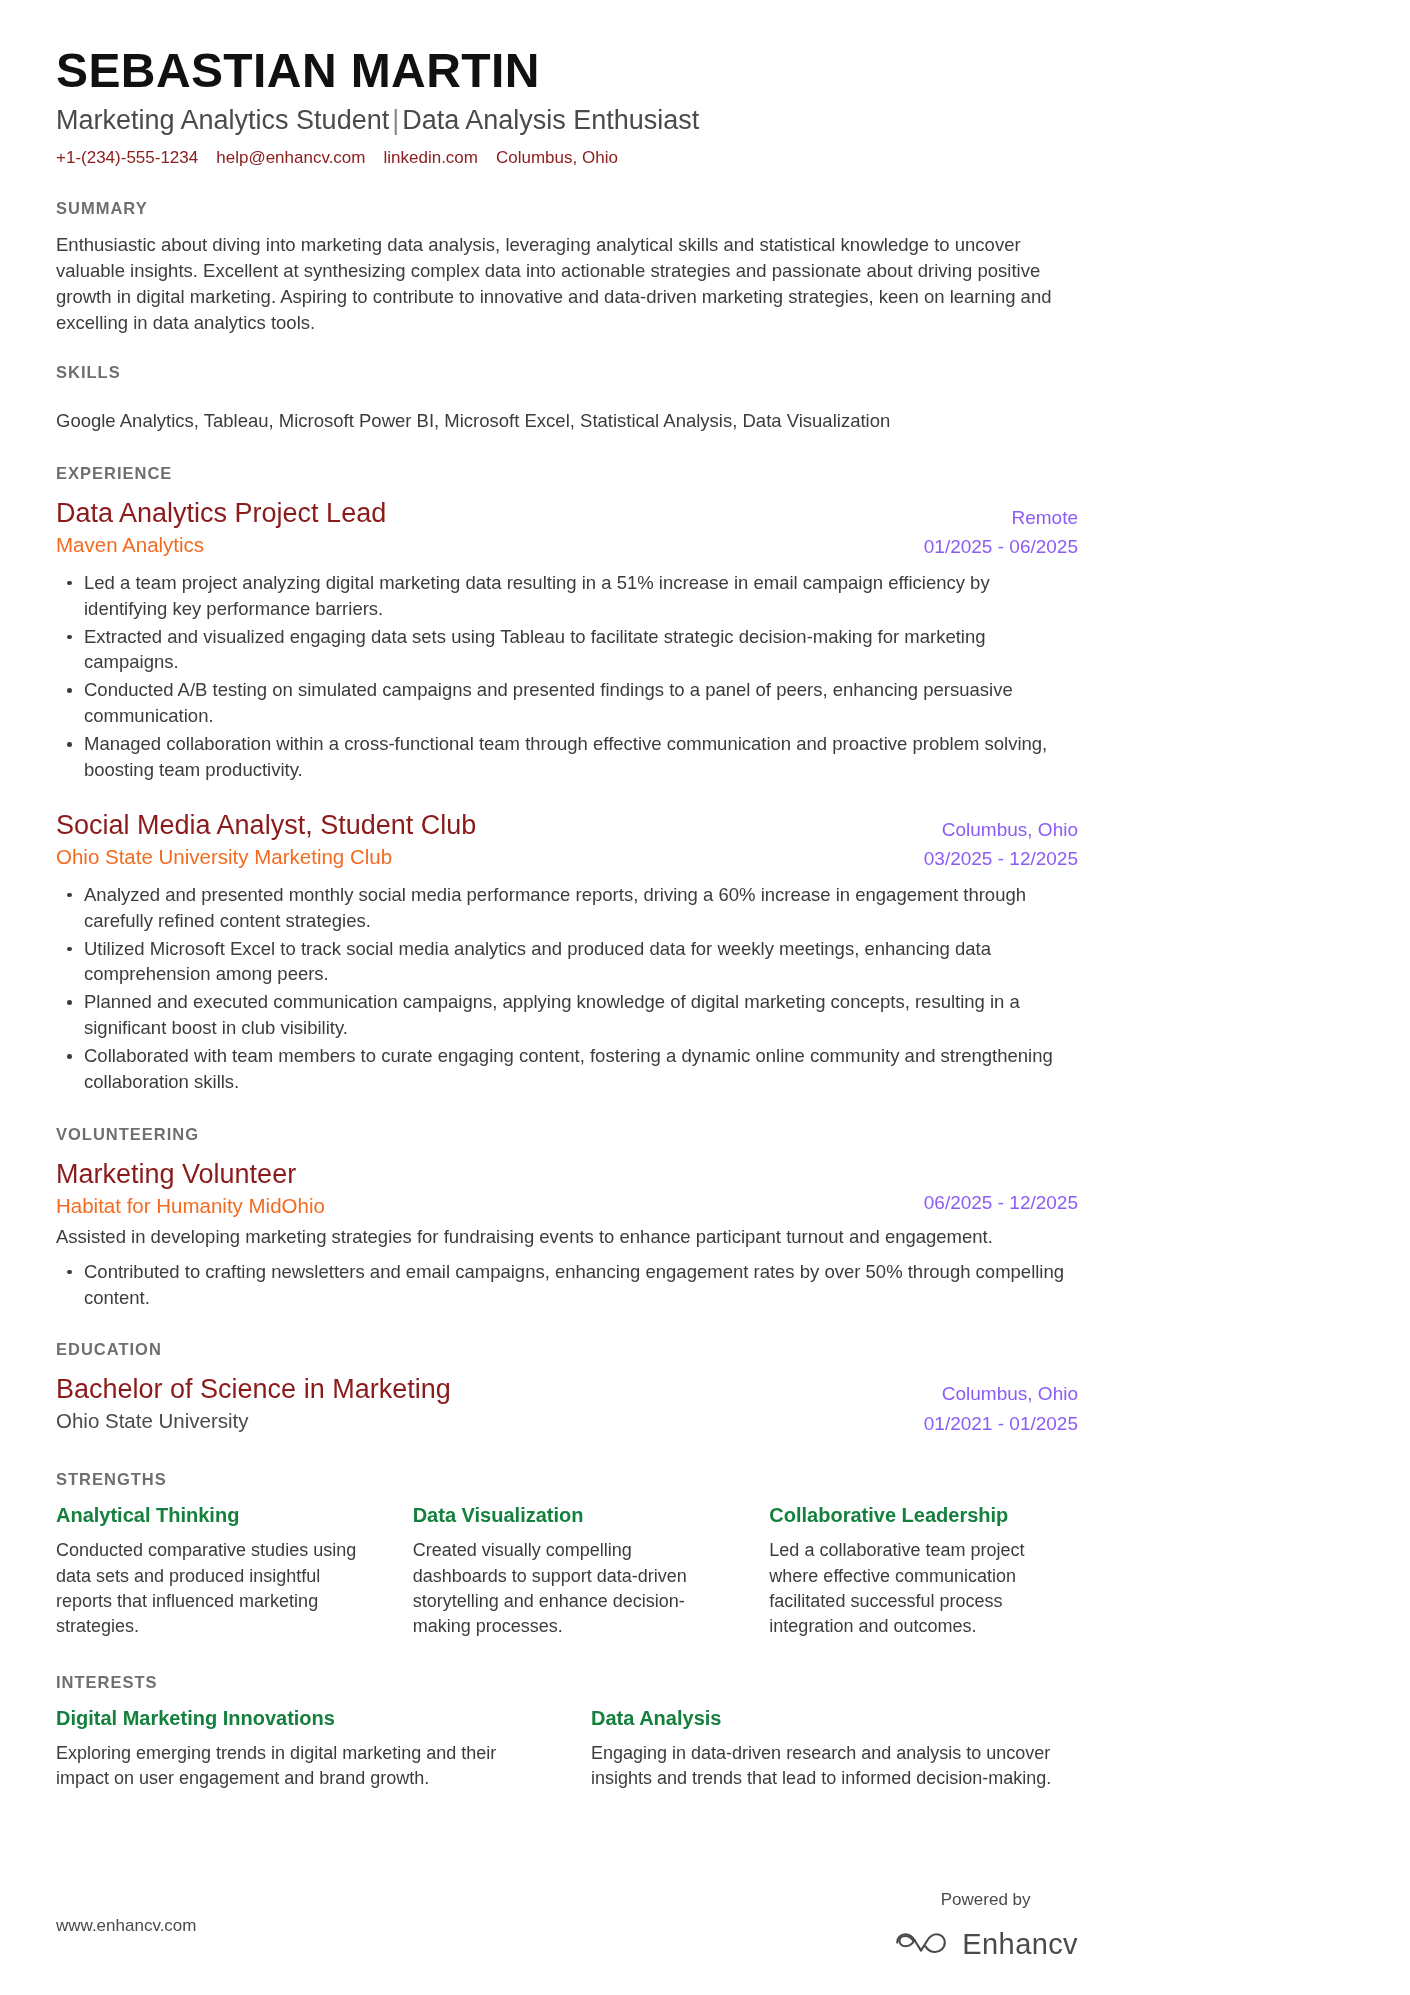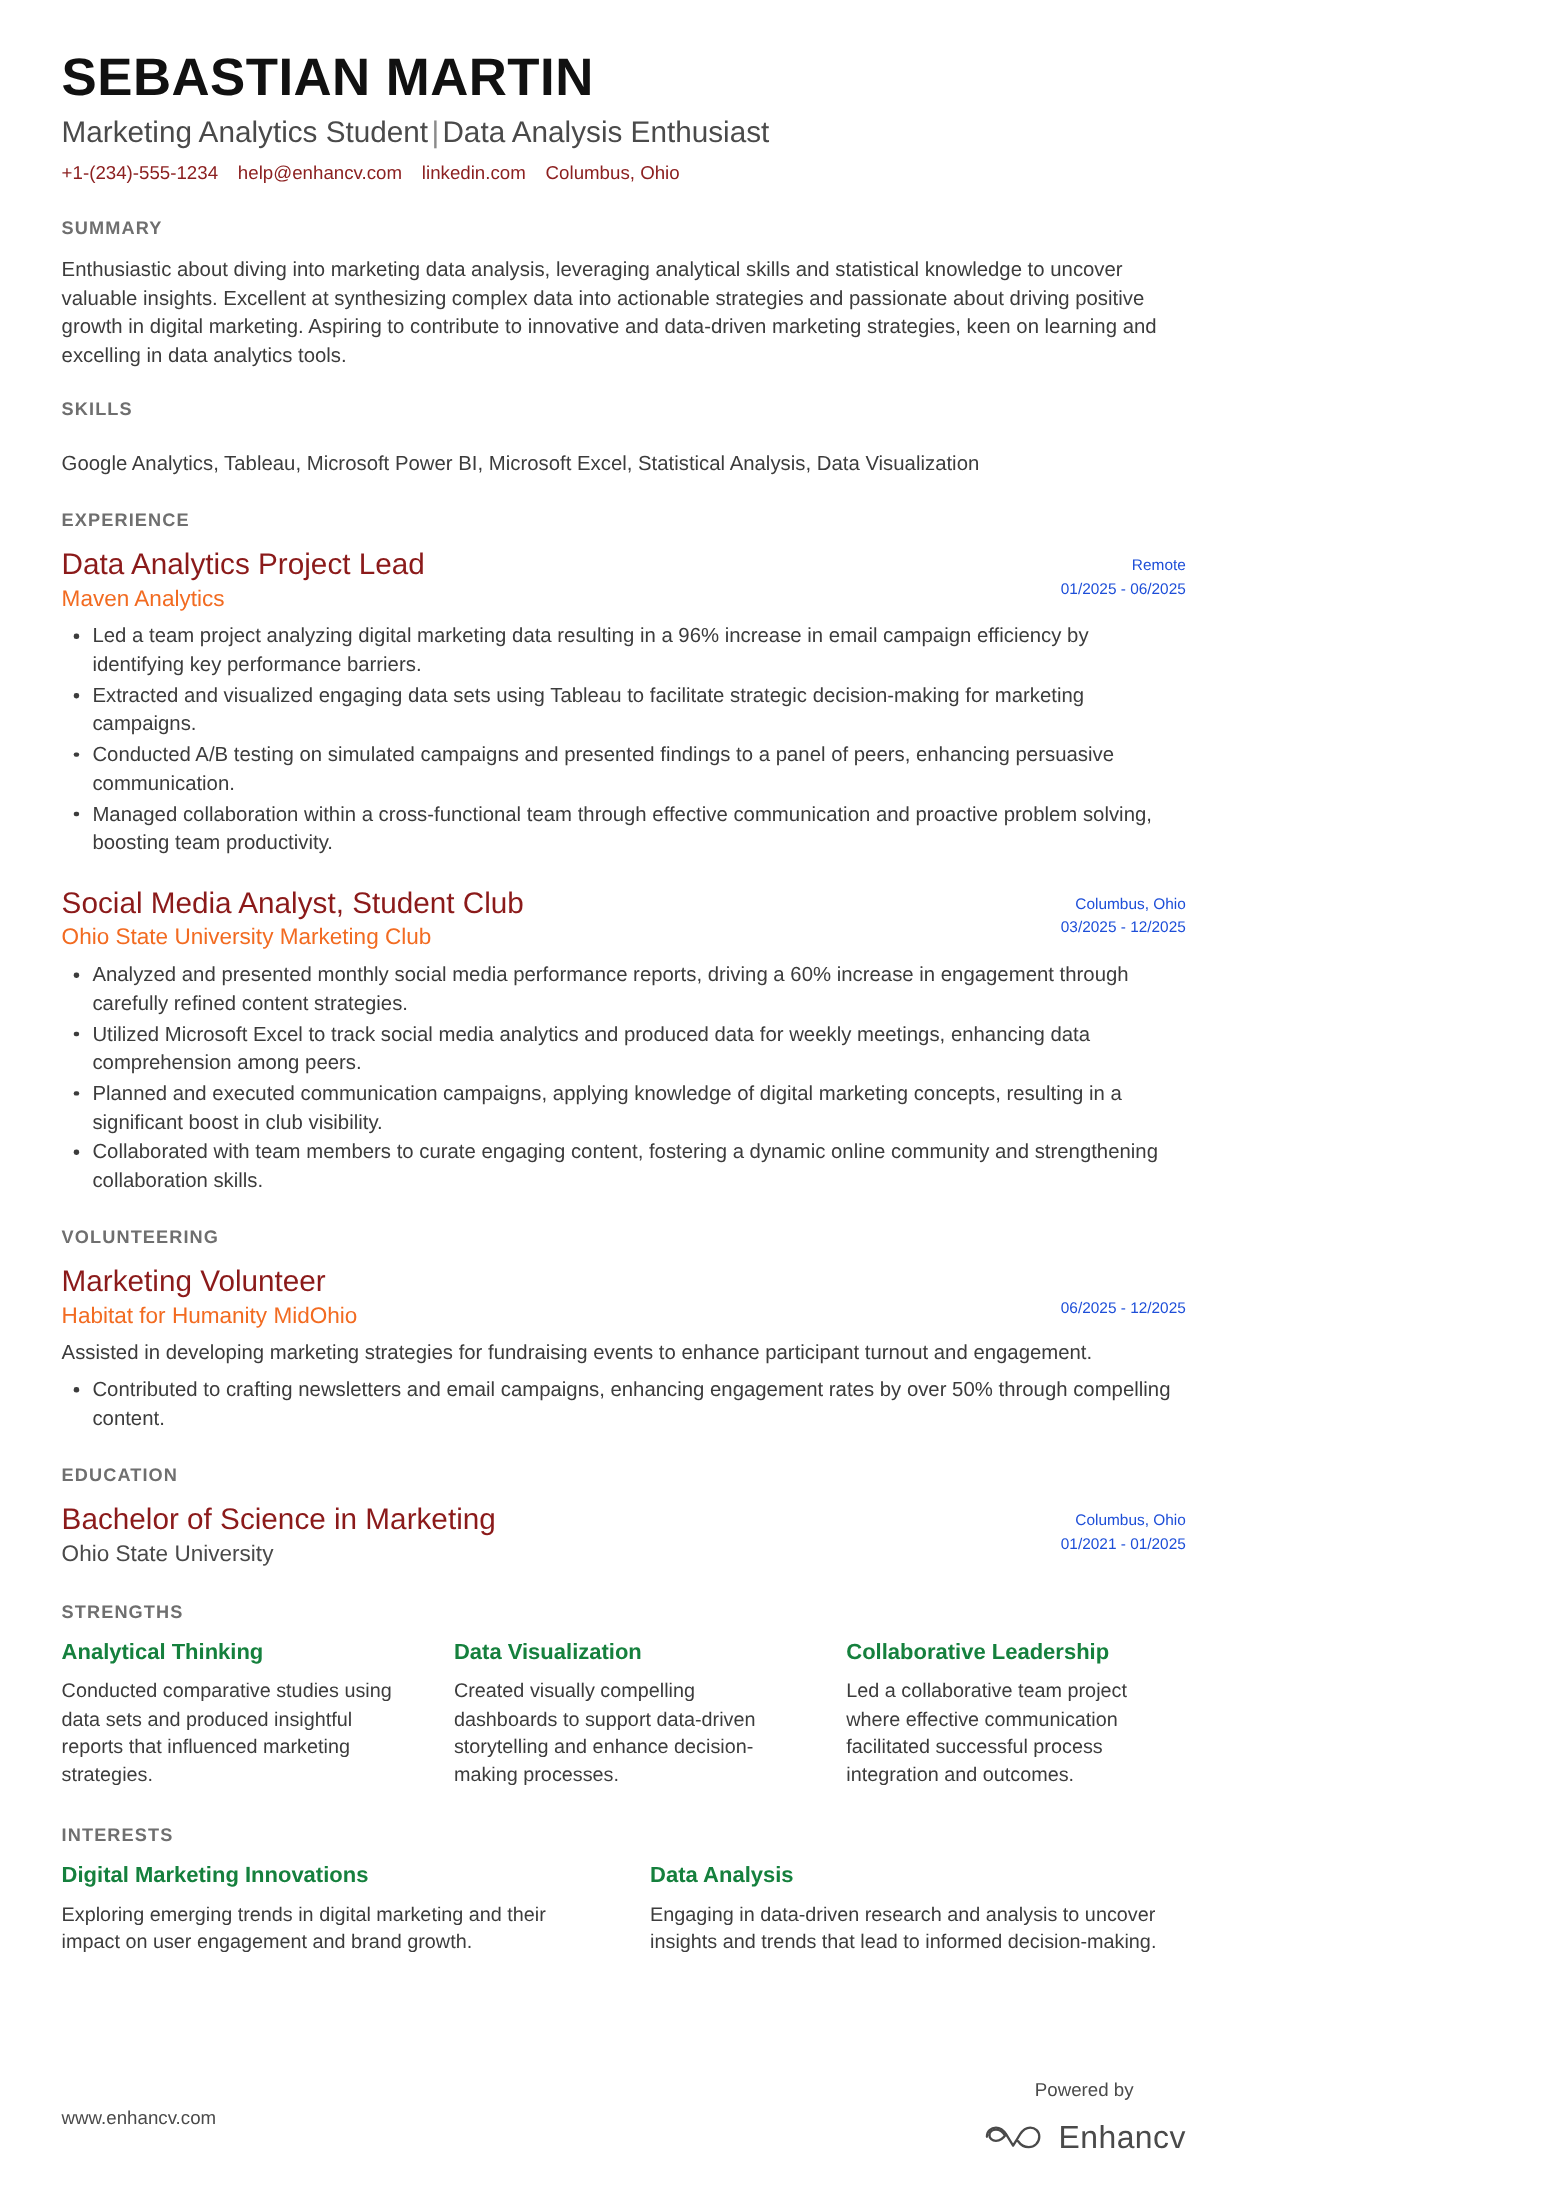"Remote" .entry-meta { color: #1d4ed8 -> #8b5cf6; font-size: 14px -> 19px }
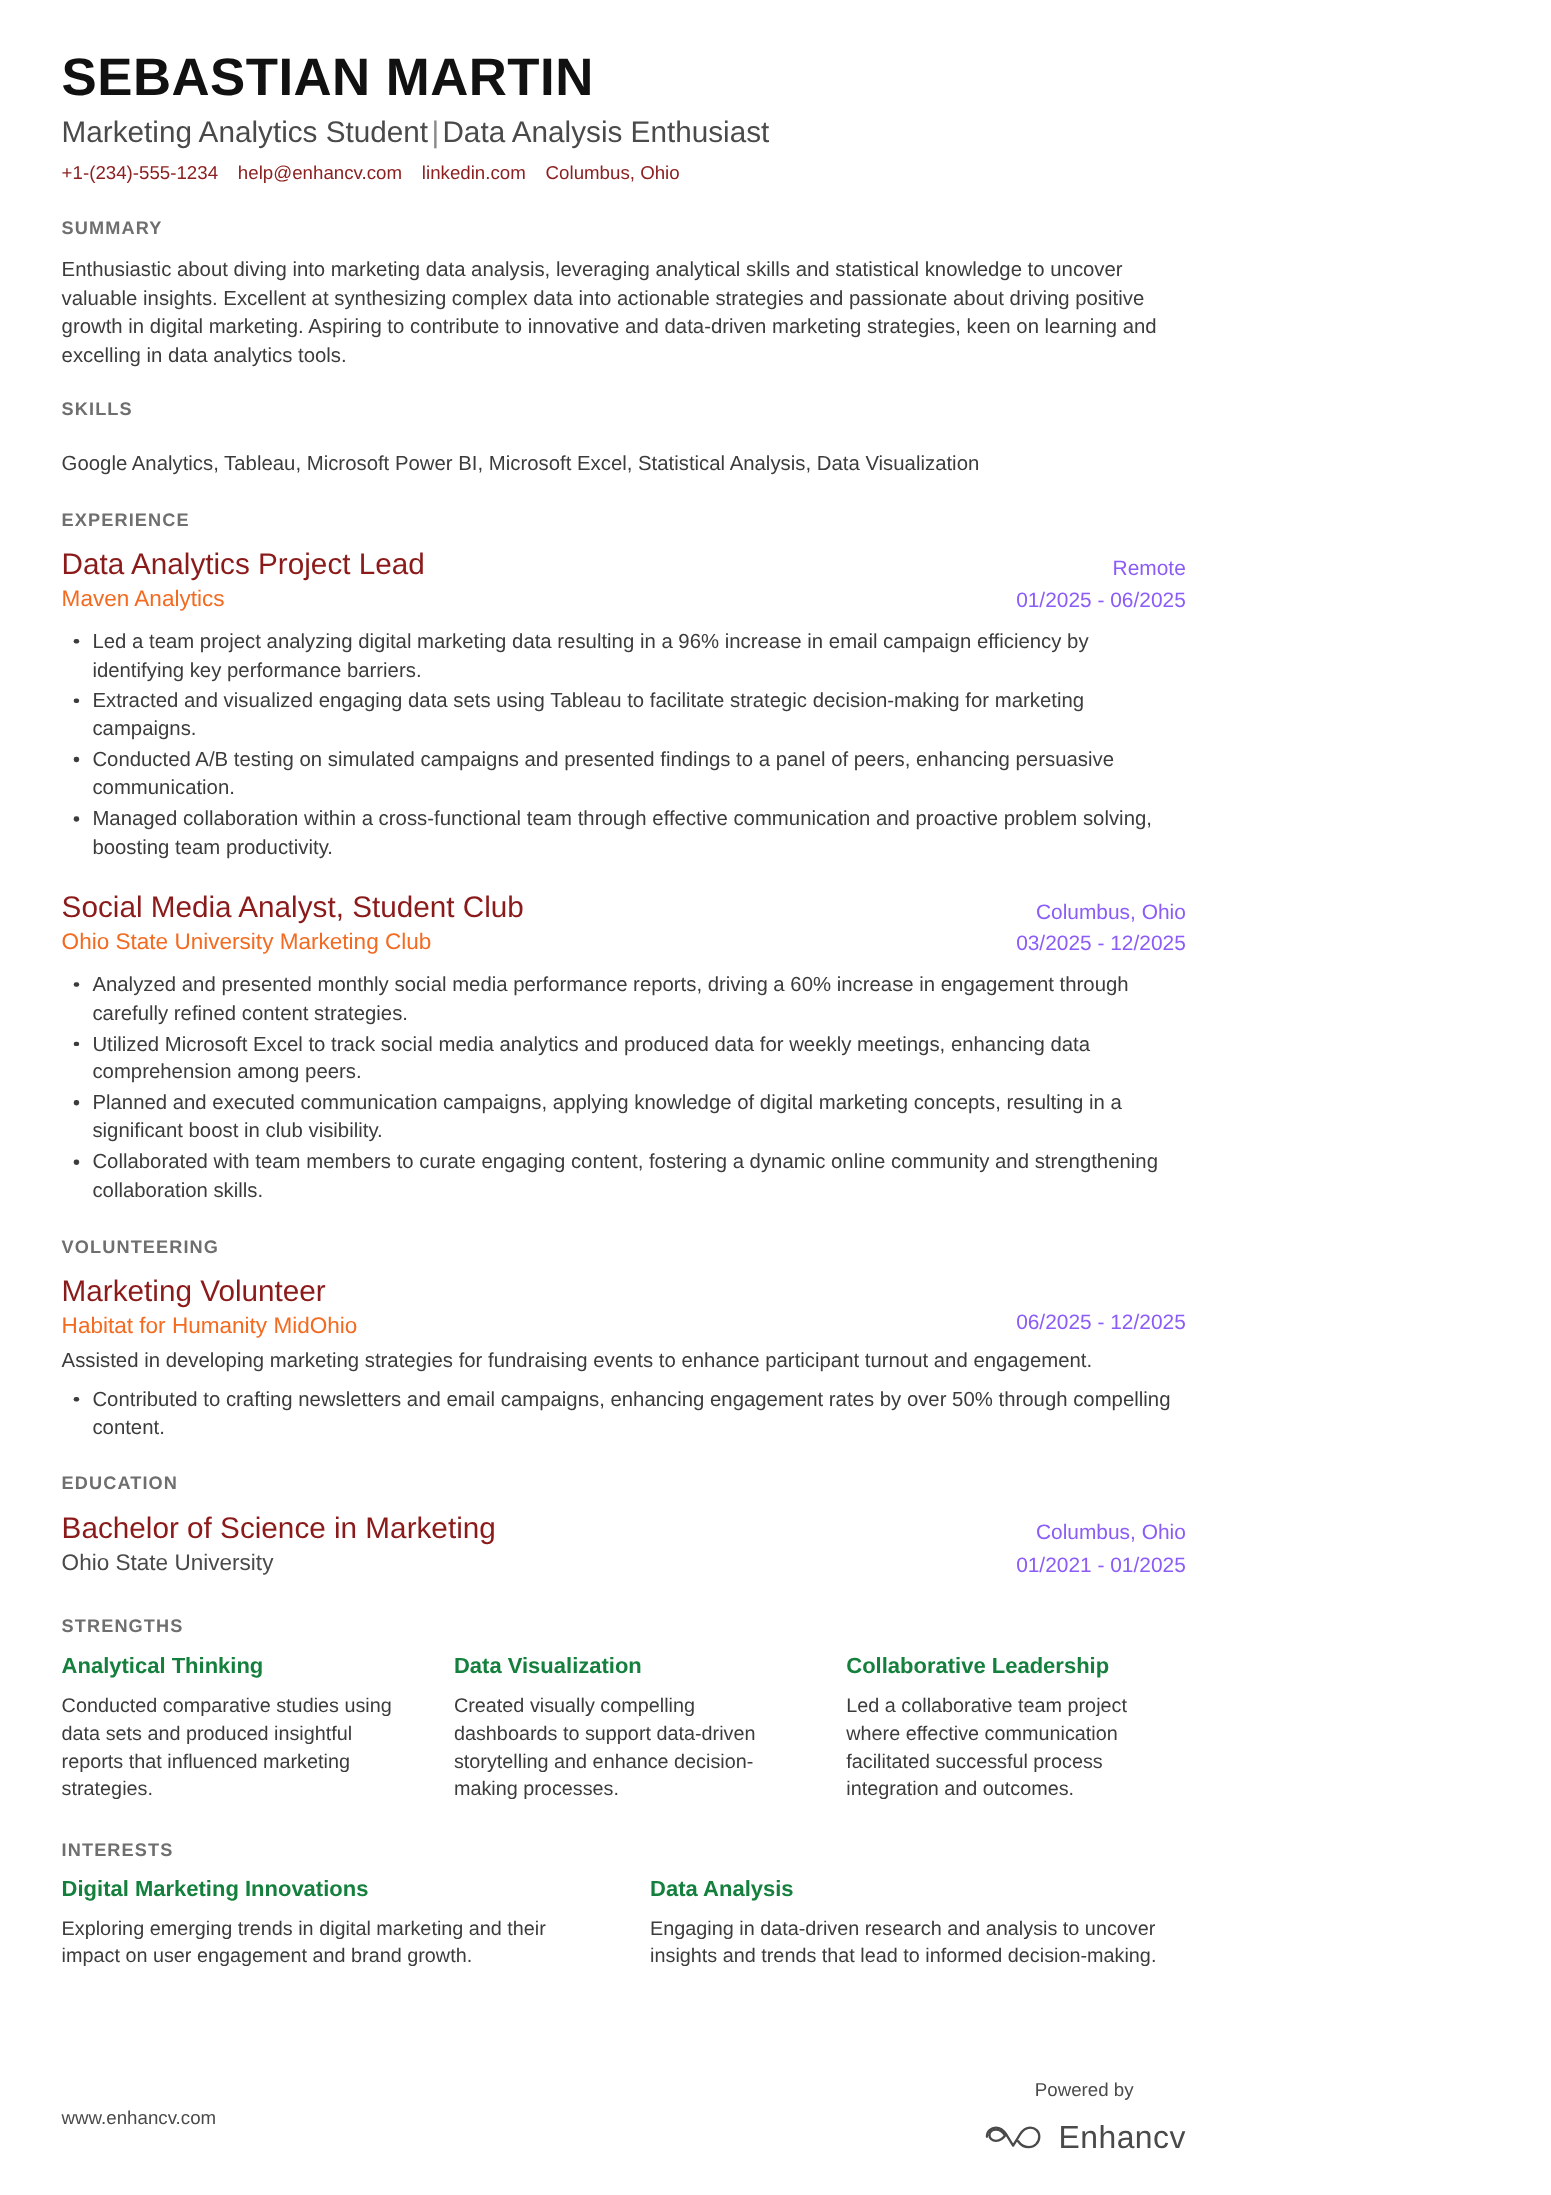"Led a team project analyzing" li { text: 96% -> 51% }
